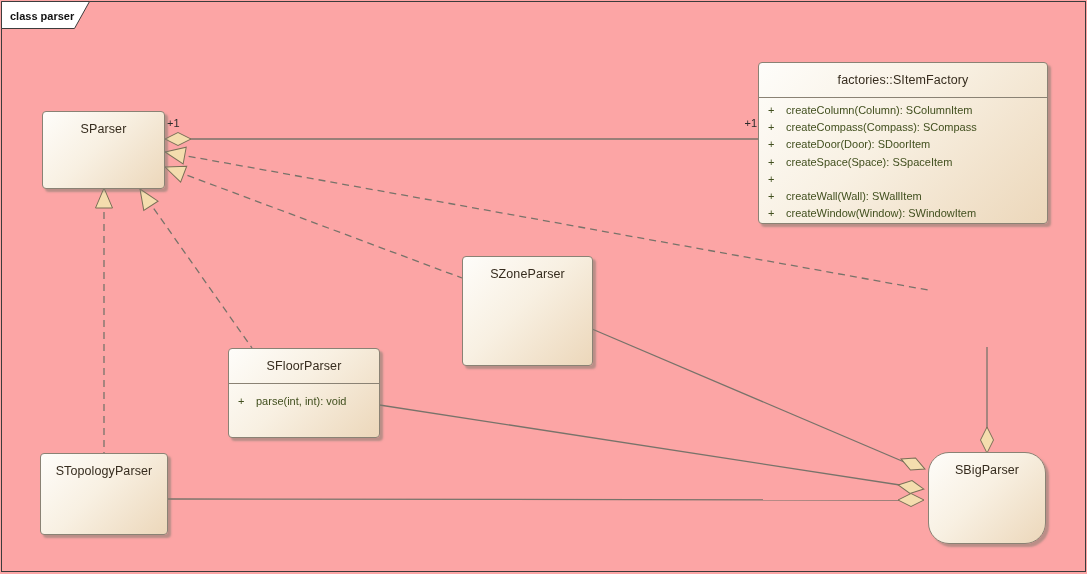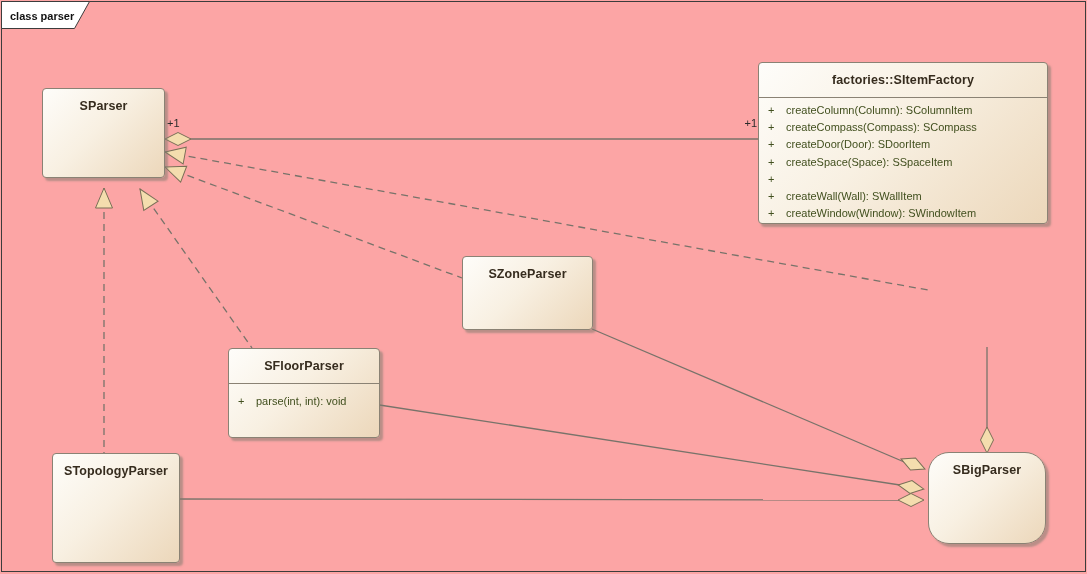"factories::SItemFactory" .uml-class-name { font-weight: bold -> normal }
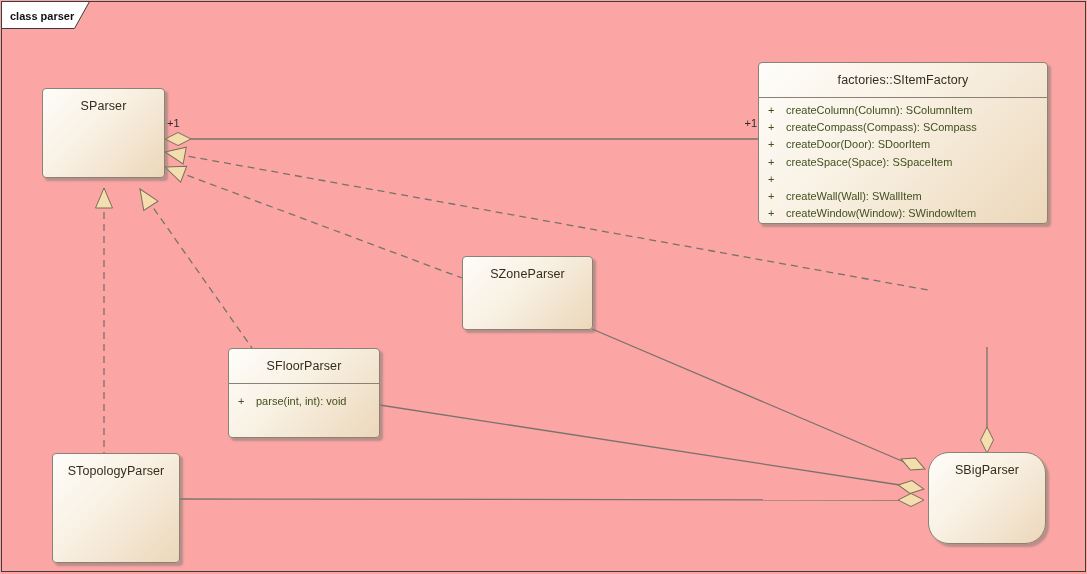"SParser" div.uml-class { height: 90px -> 78px; top: 88px -> 111px }
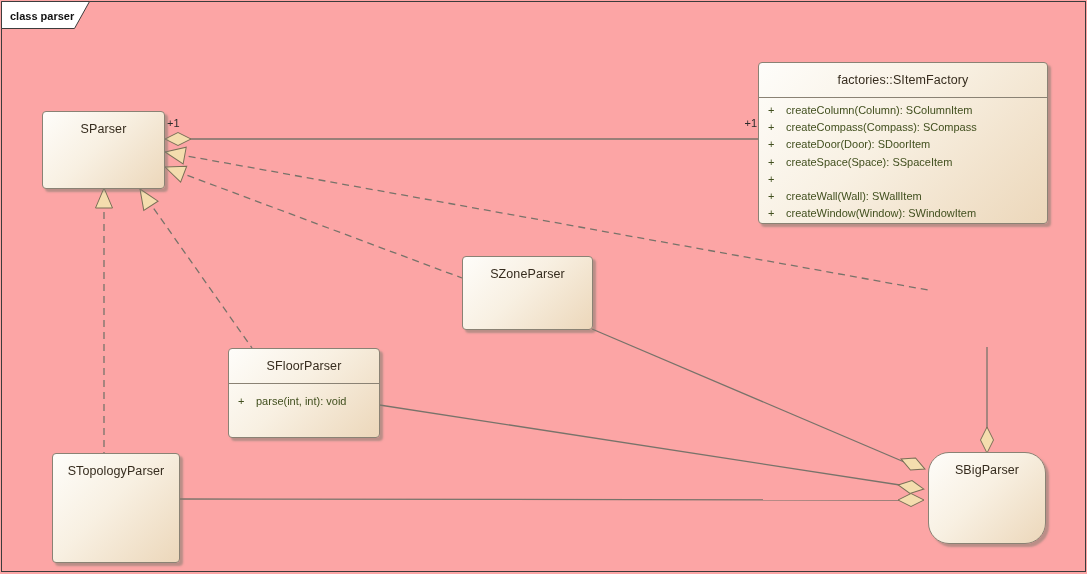"SZoneParser" div.uml-class { height: 74px -> 110px }
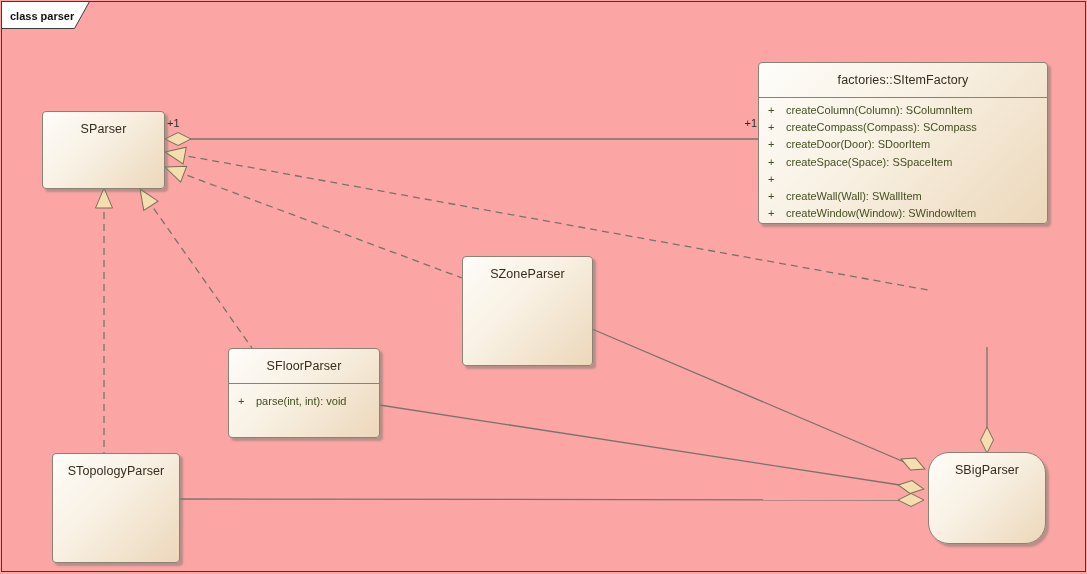"STopologyParser" div.uml-class { height: 110px -> 82px; margin-left: 12px -> none }
